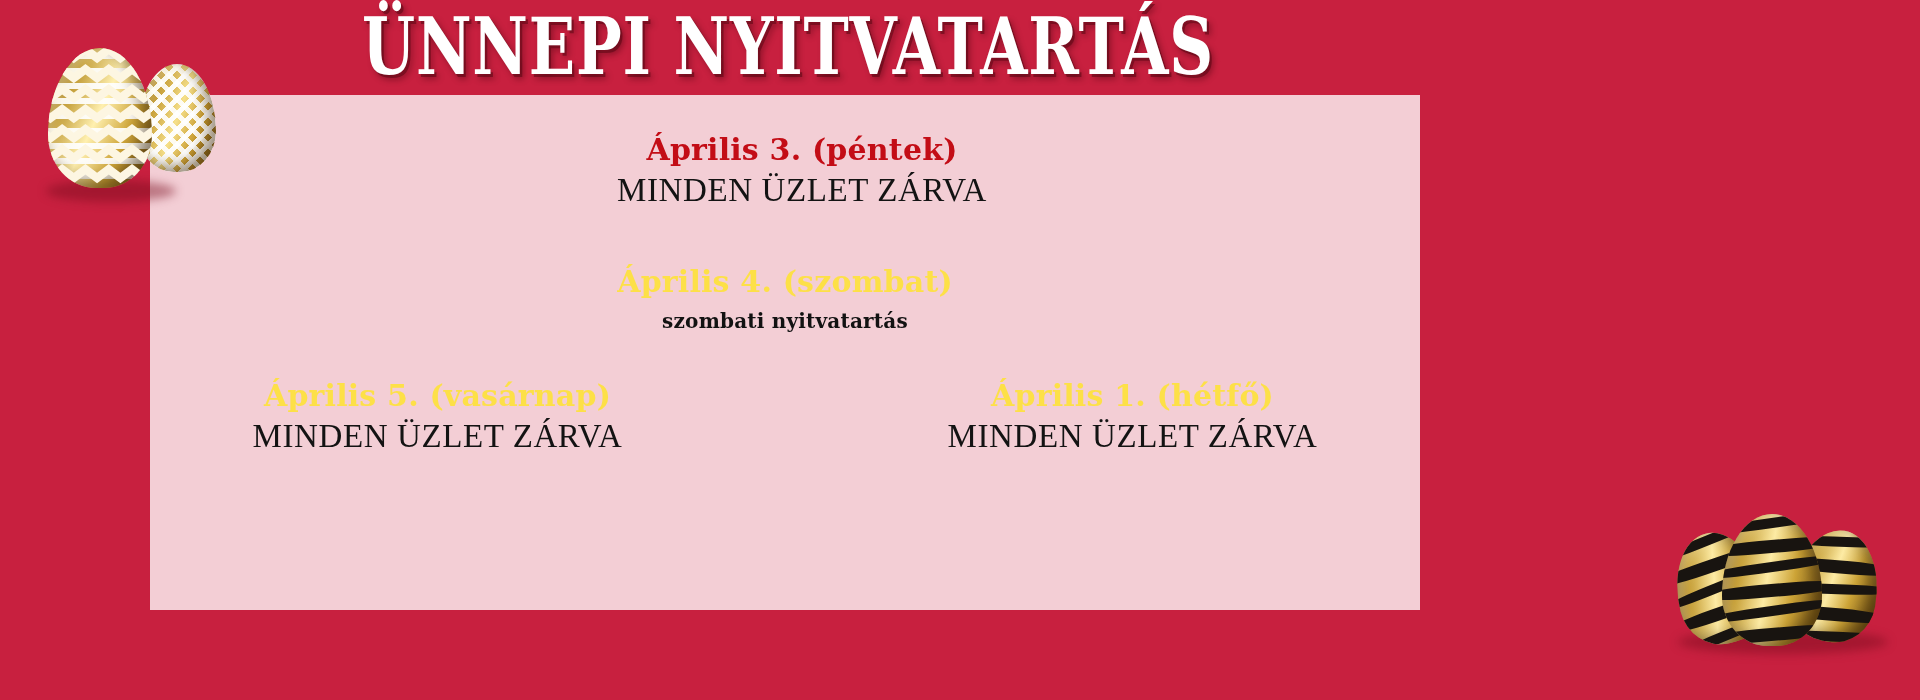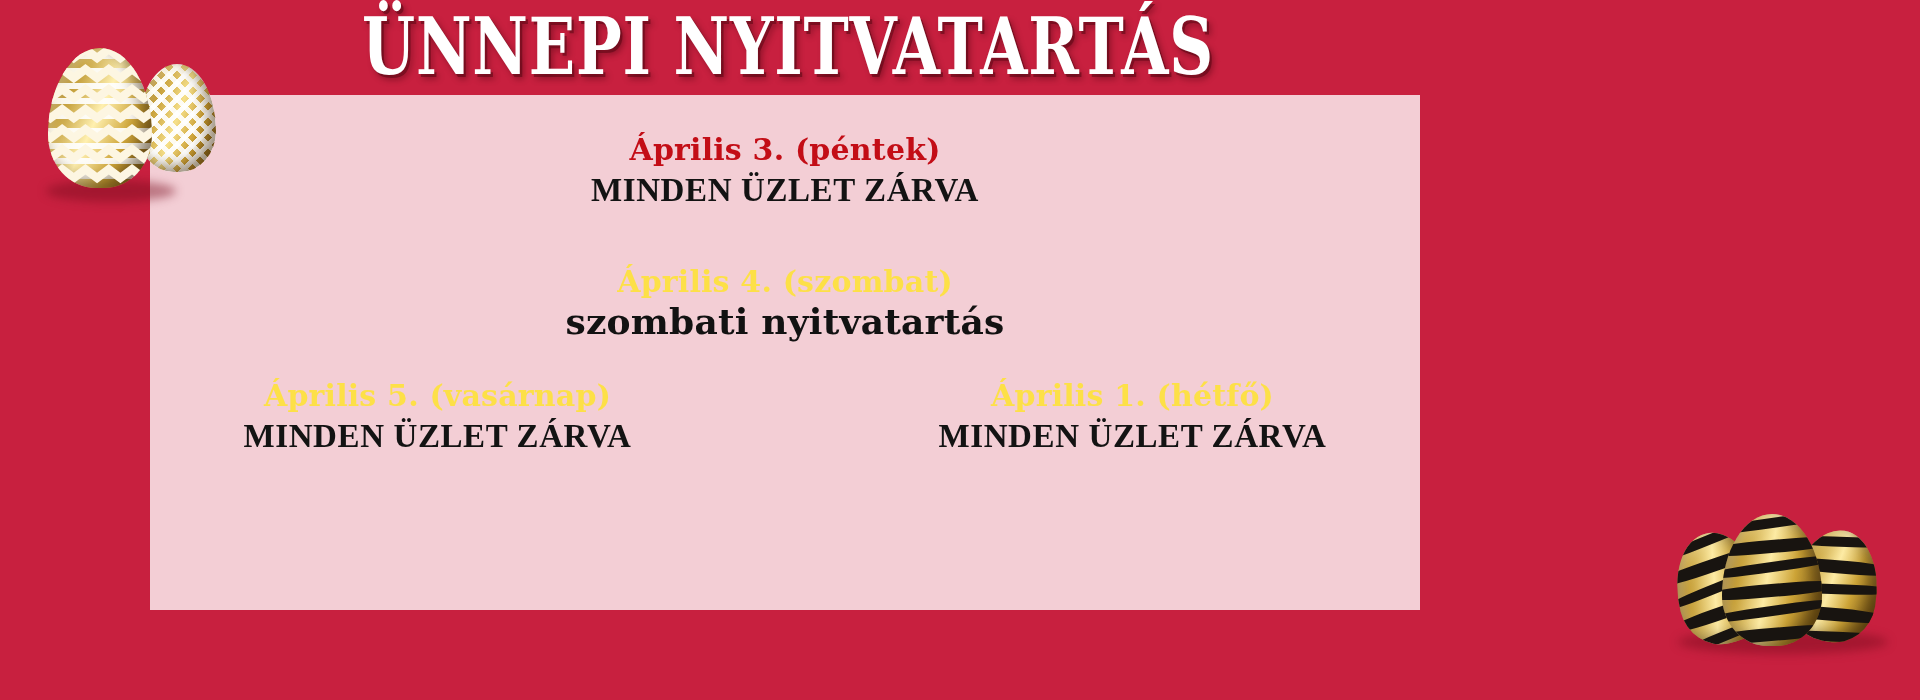"Április 3. (péntek)" #block1 { left: 0 -> 17px }
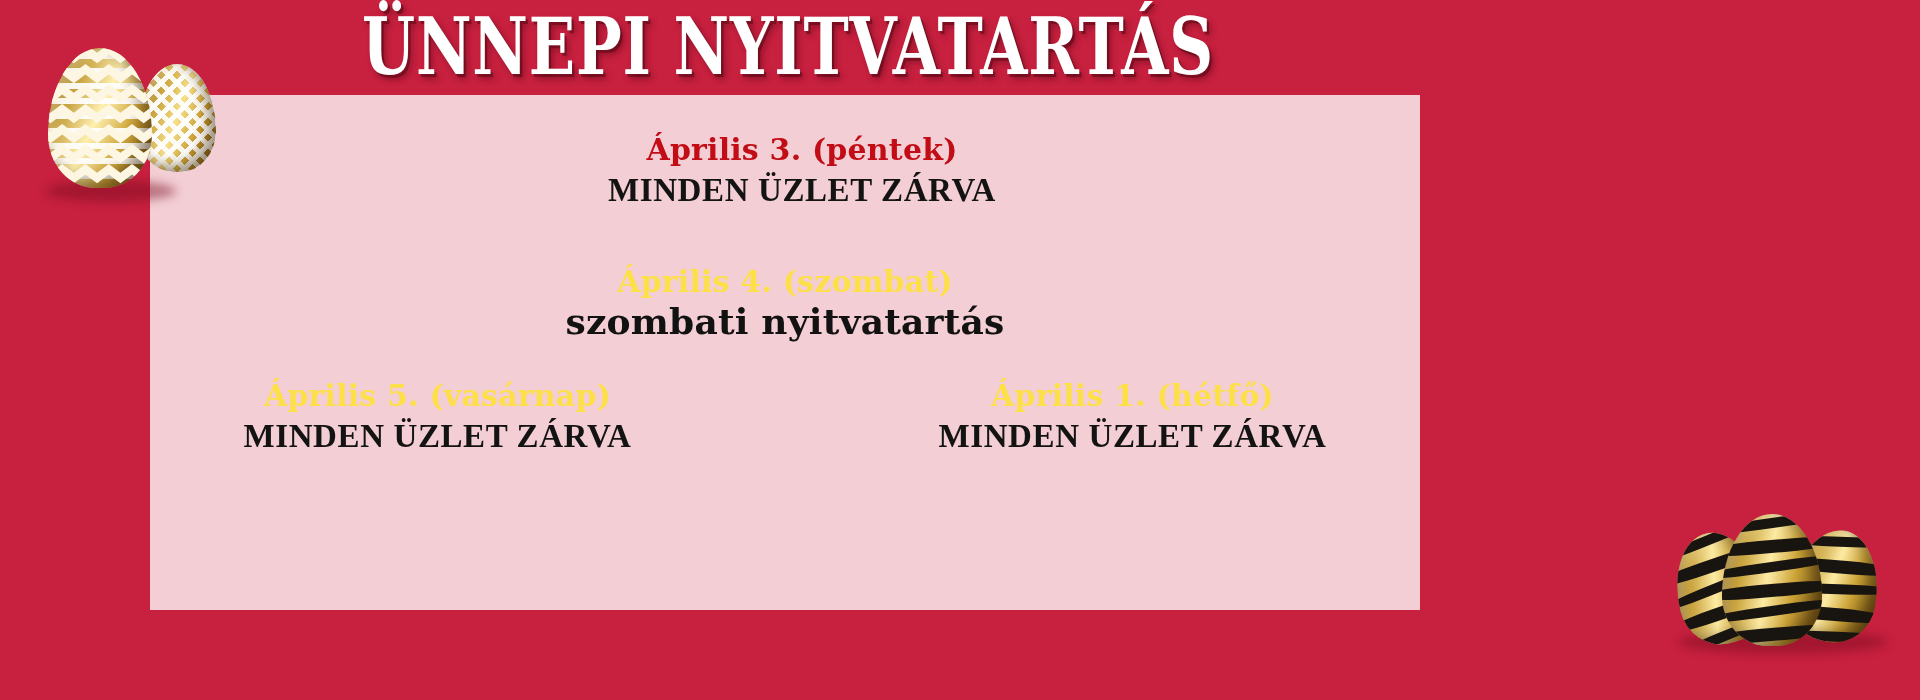"MINDEN ÜZLET ZÁRVA" .status-serif { font-weight: bold -> normal }
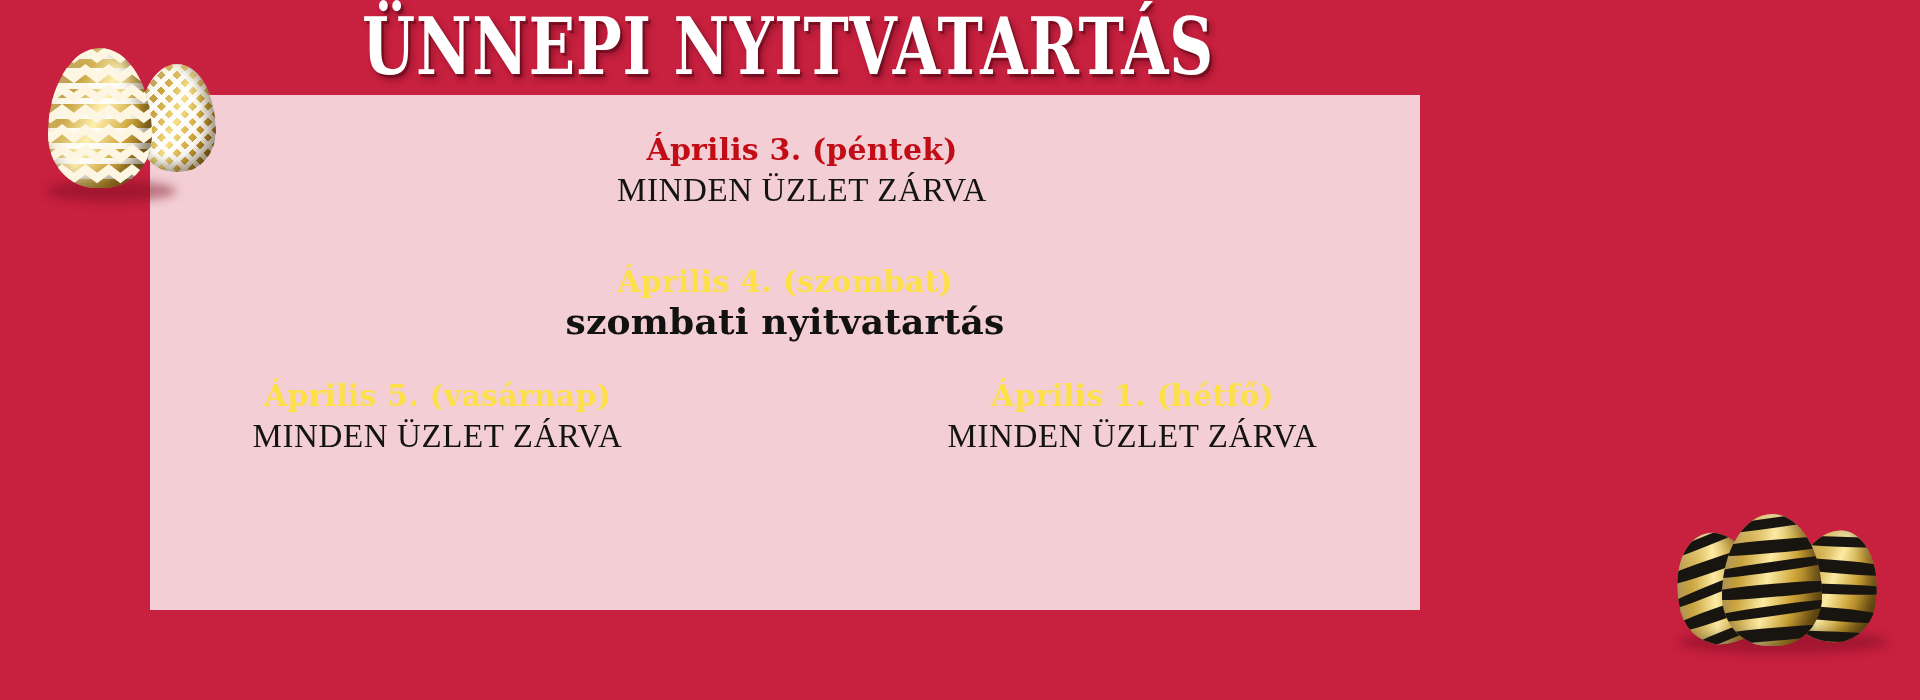"szombati nyitvatartás" .status-slab { font-size: 36px -> 20px }
